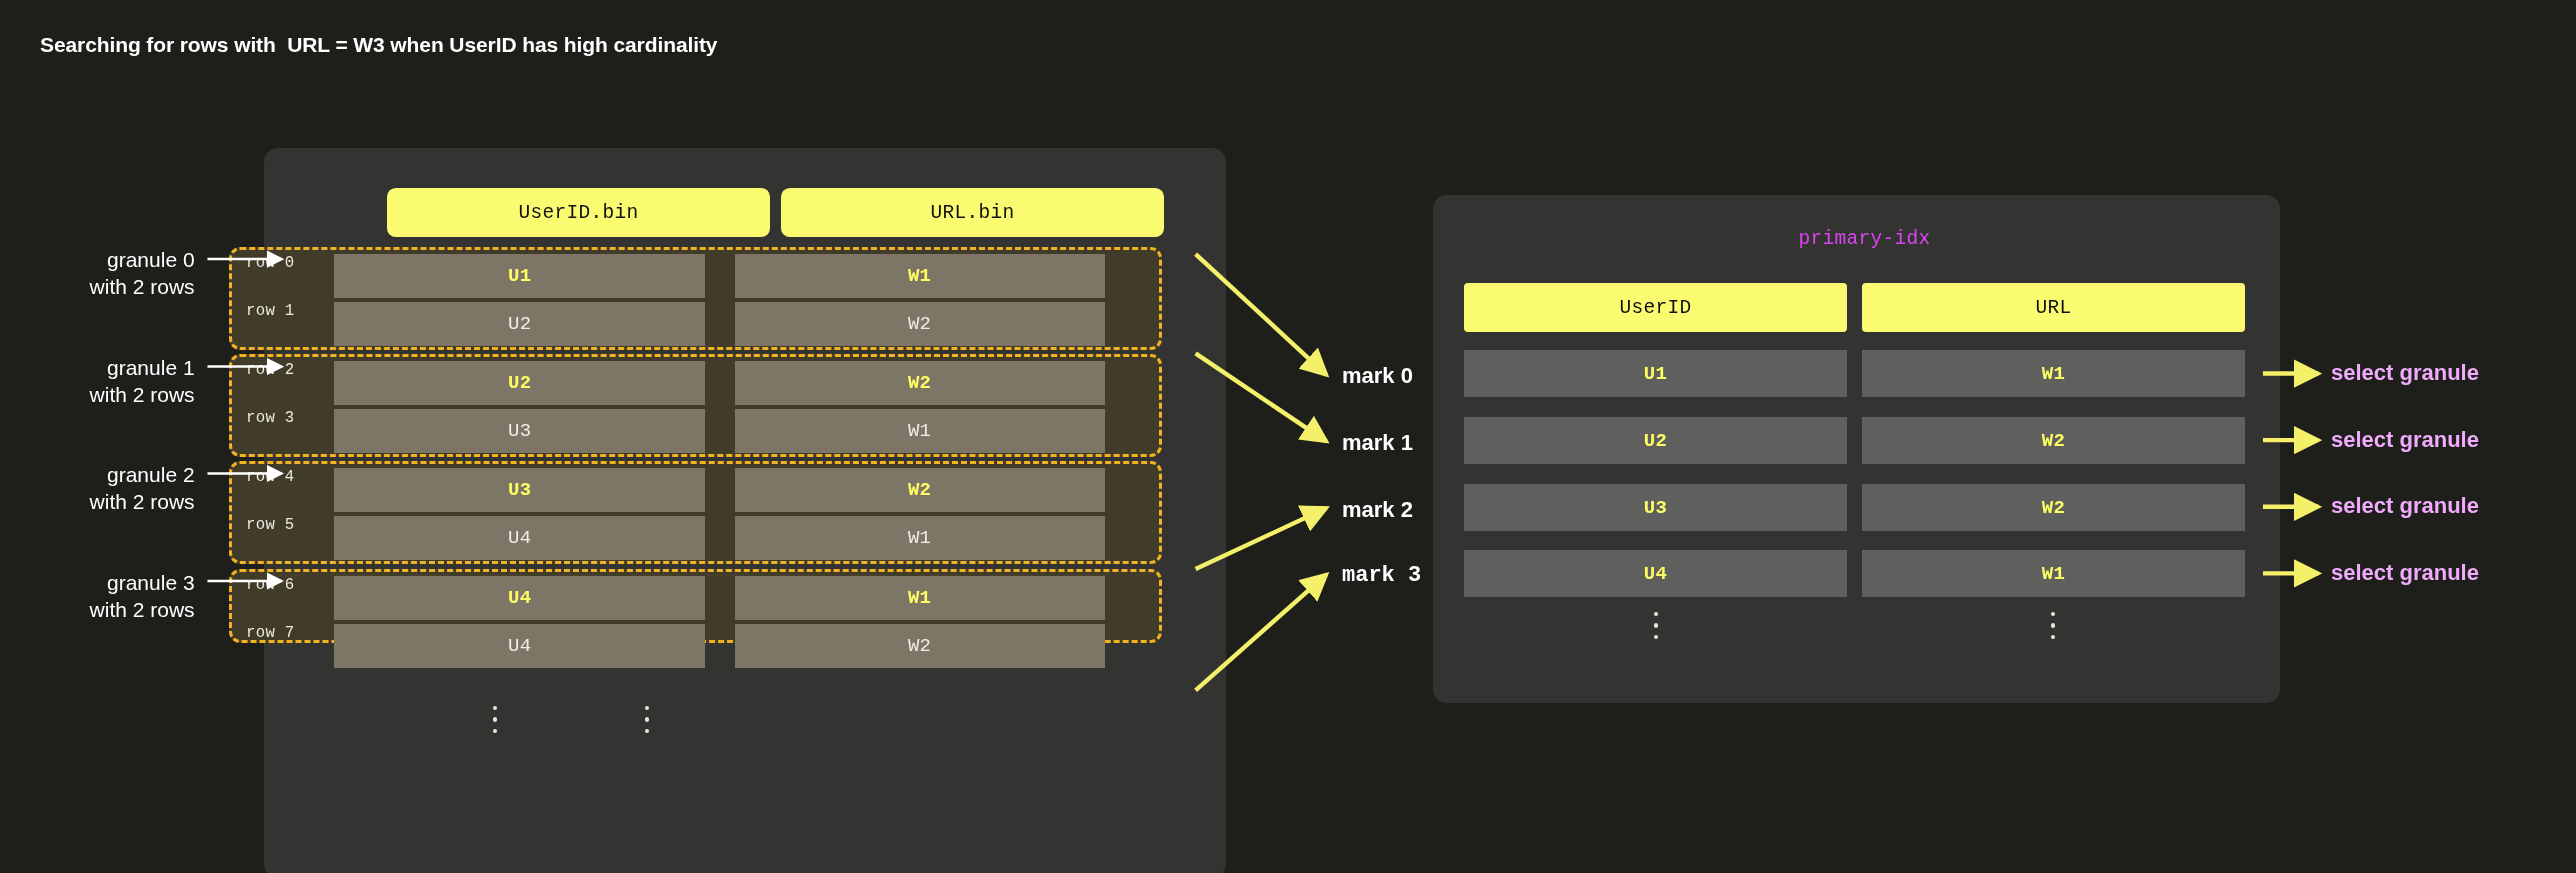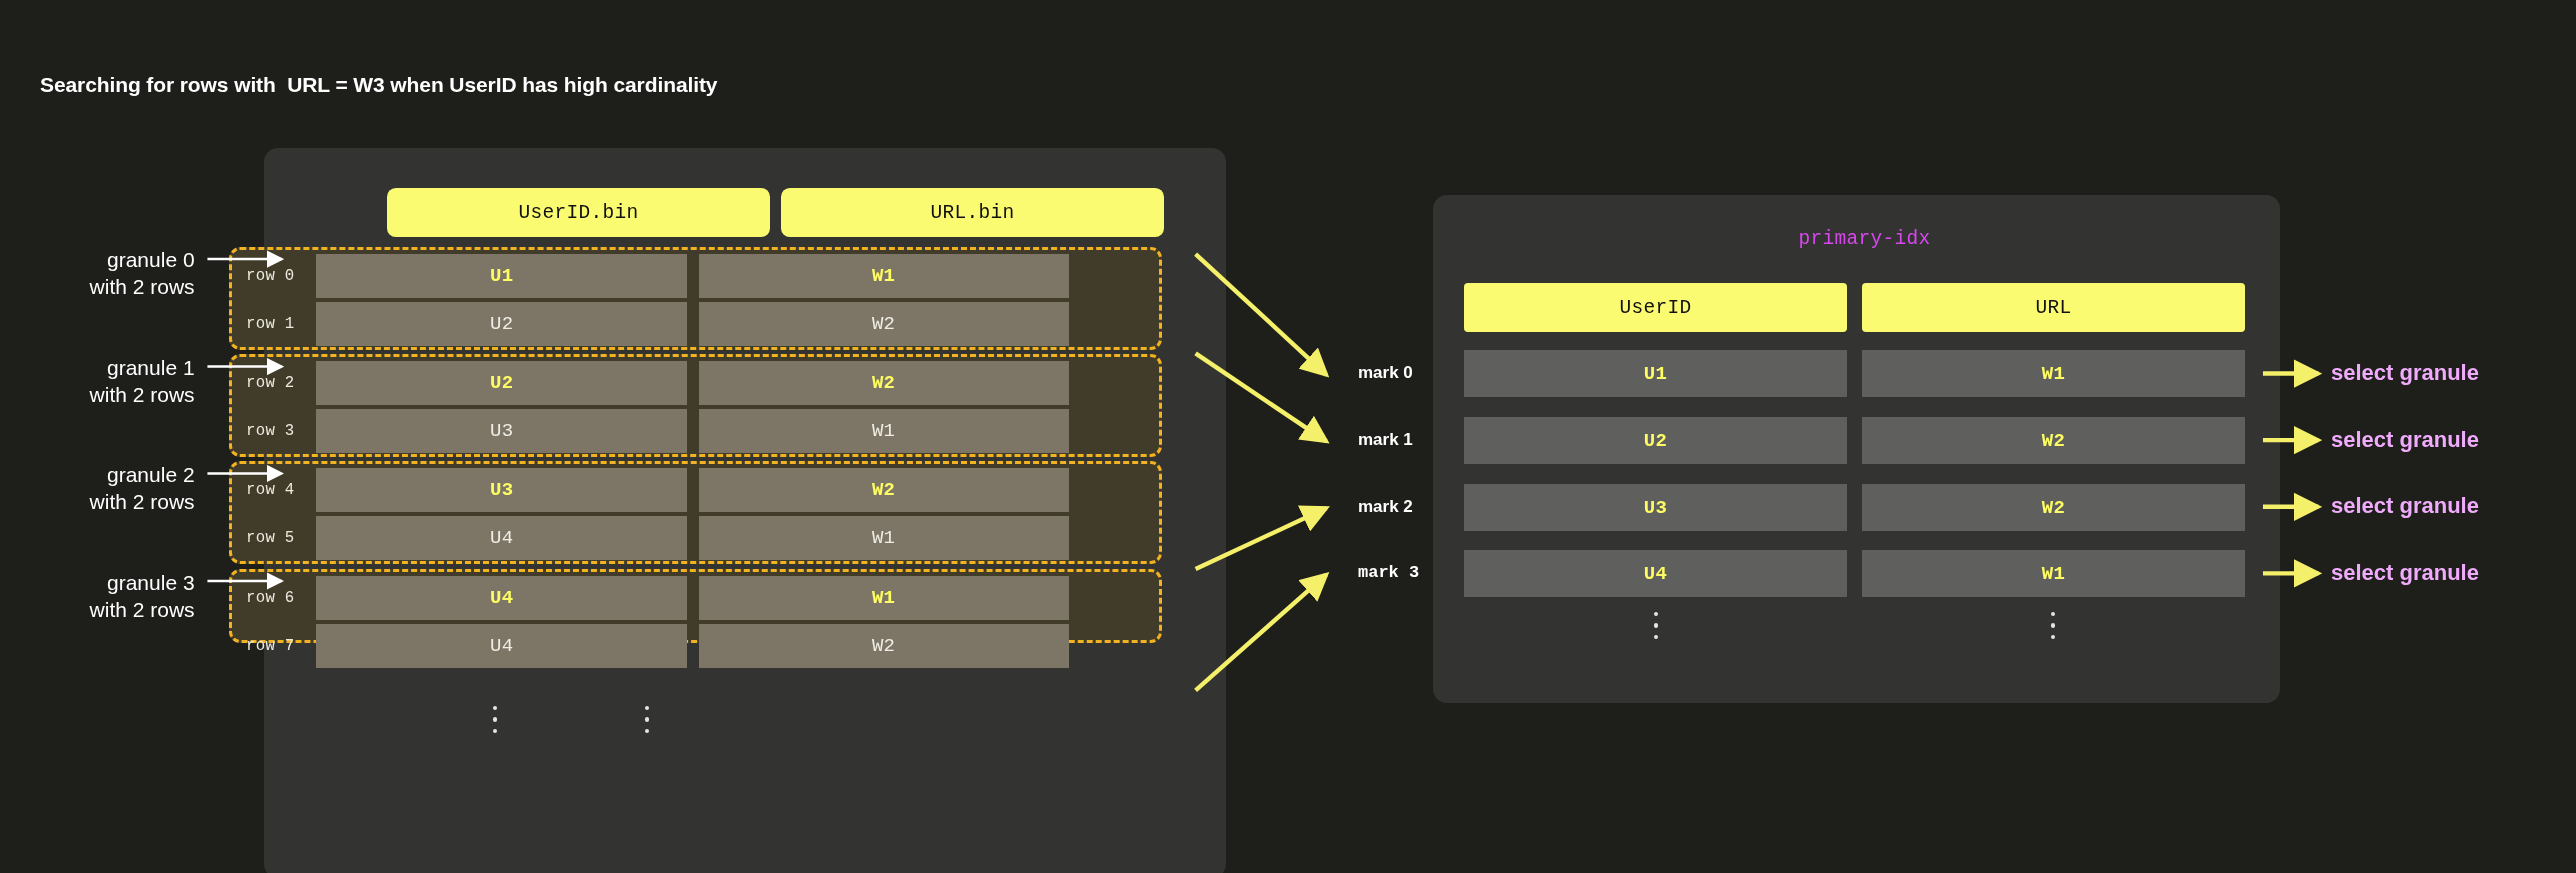"Searching for rows with URL" #page-title { margin-top: 40px -> none }
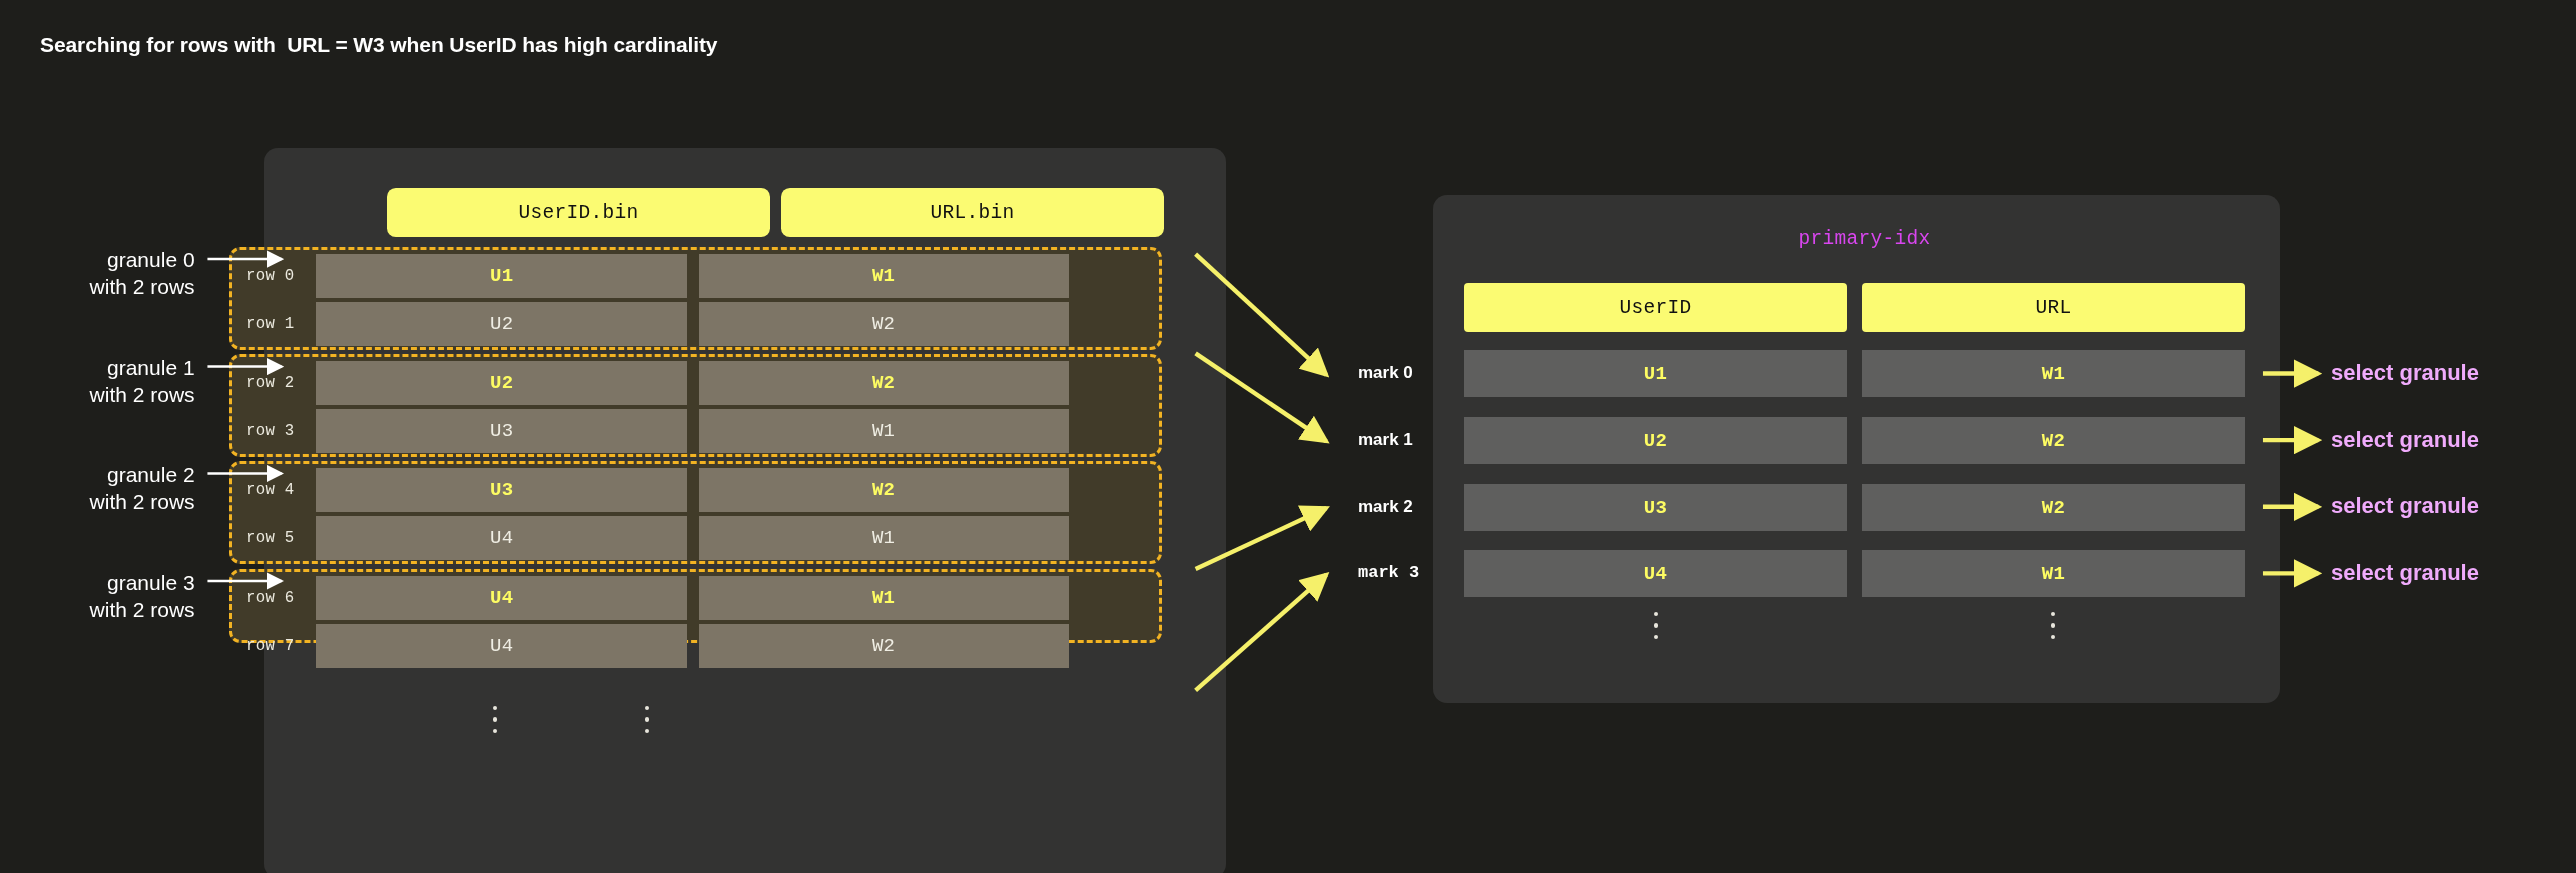"row 0" .grow { align-items: center -> none; gap: none -> 18px }
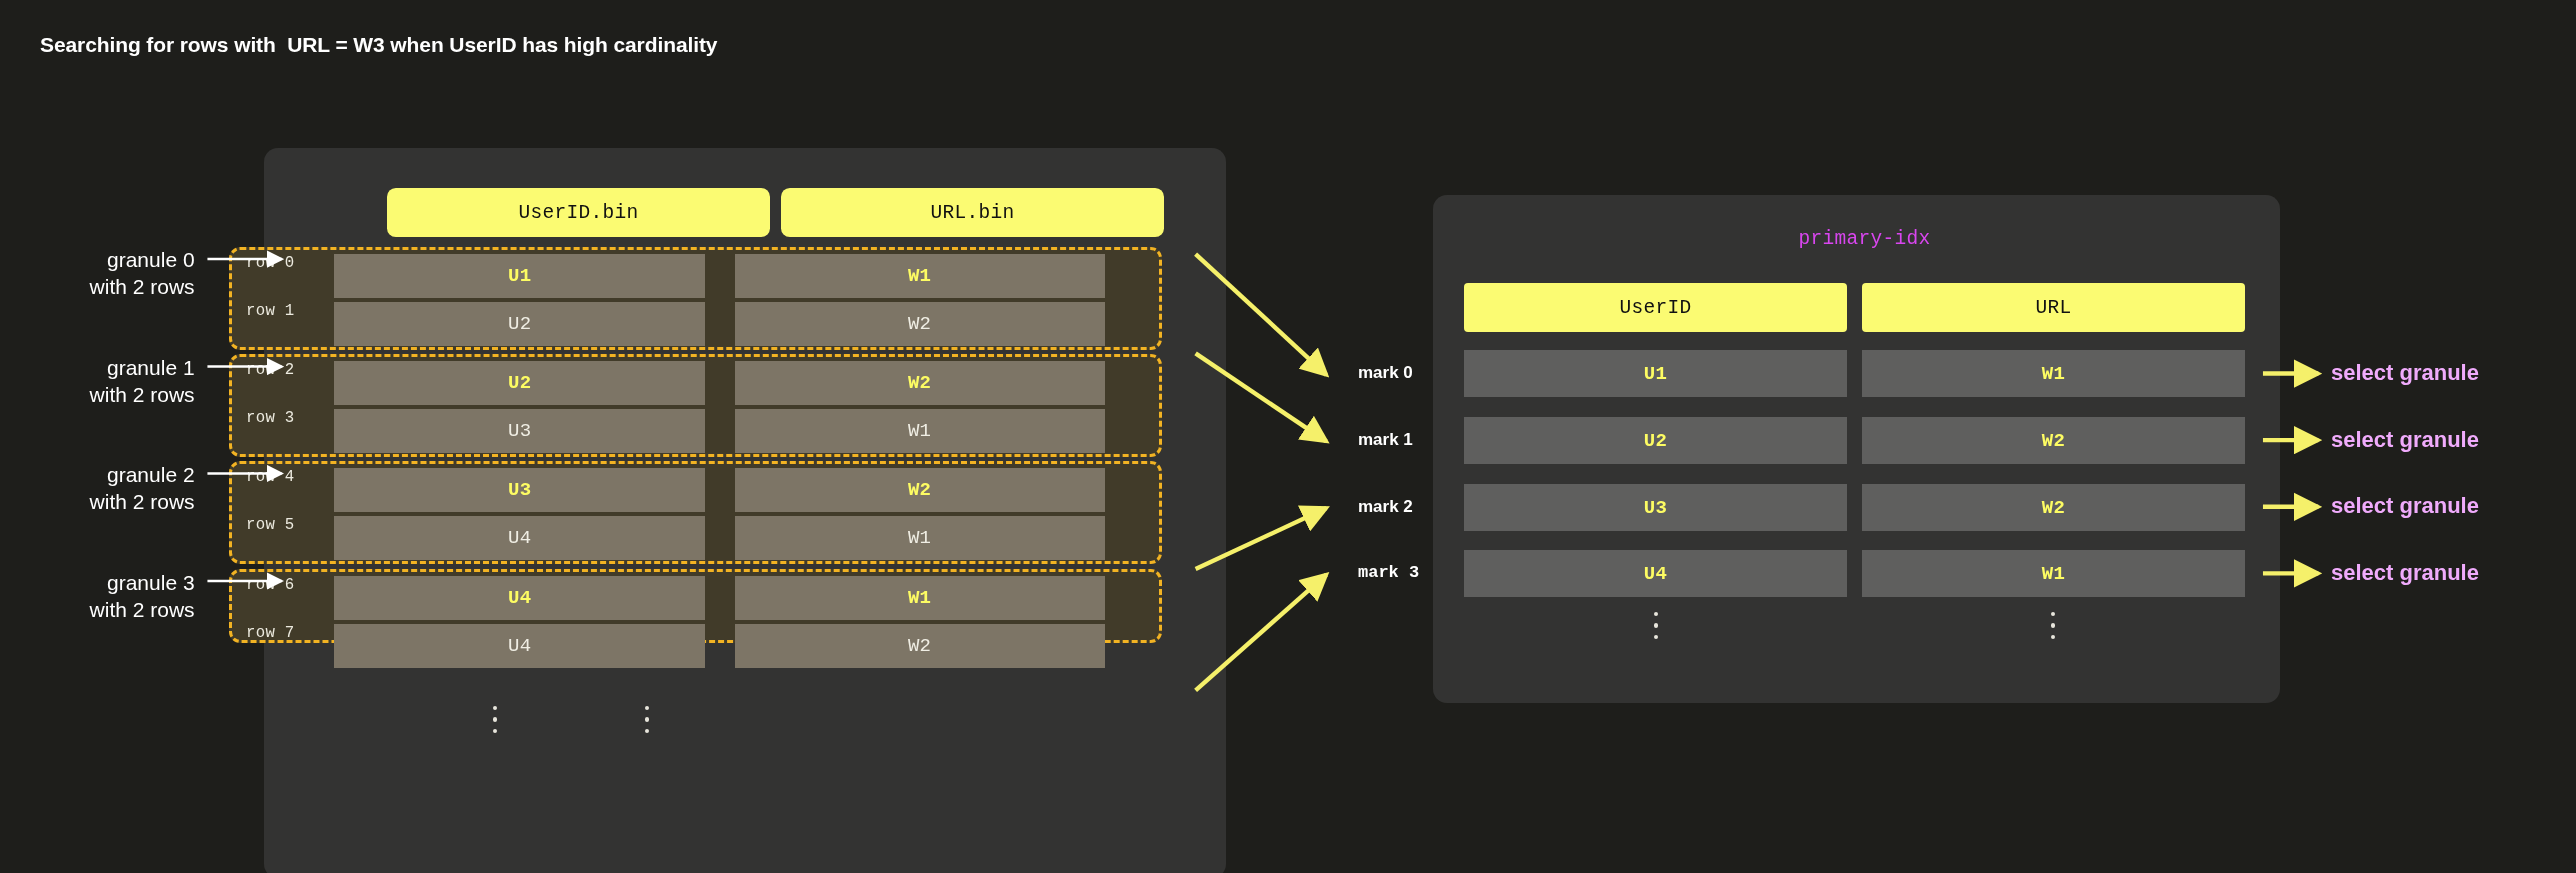"mark 0" .mark-label { font-size: 17px -> 22px; margin-left: 16px -> none }
